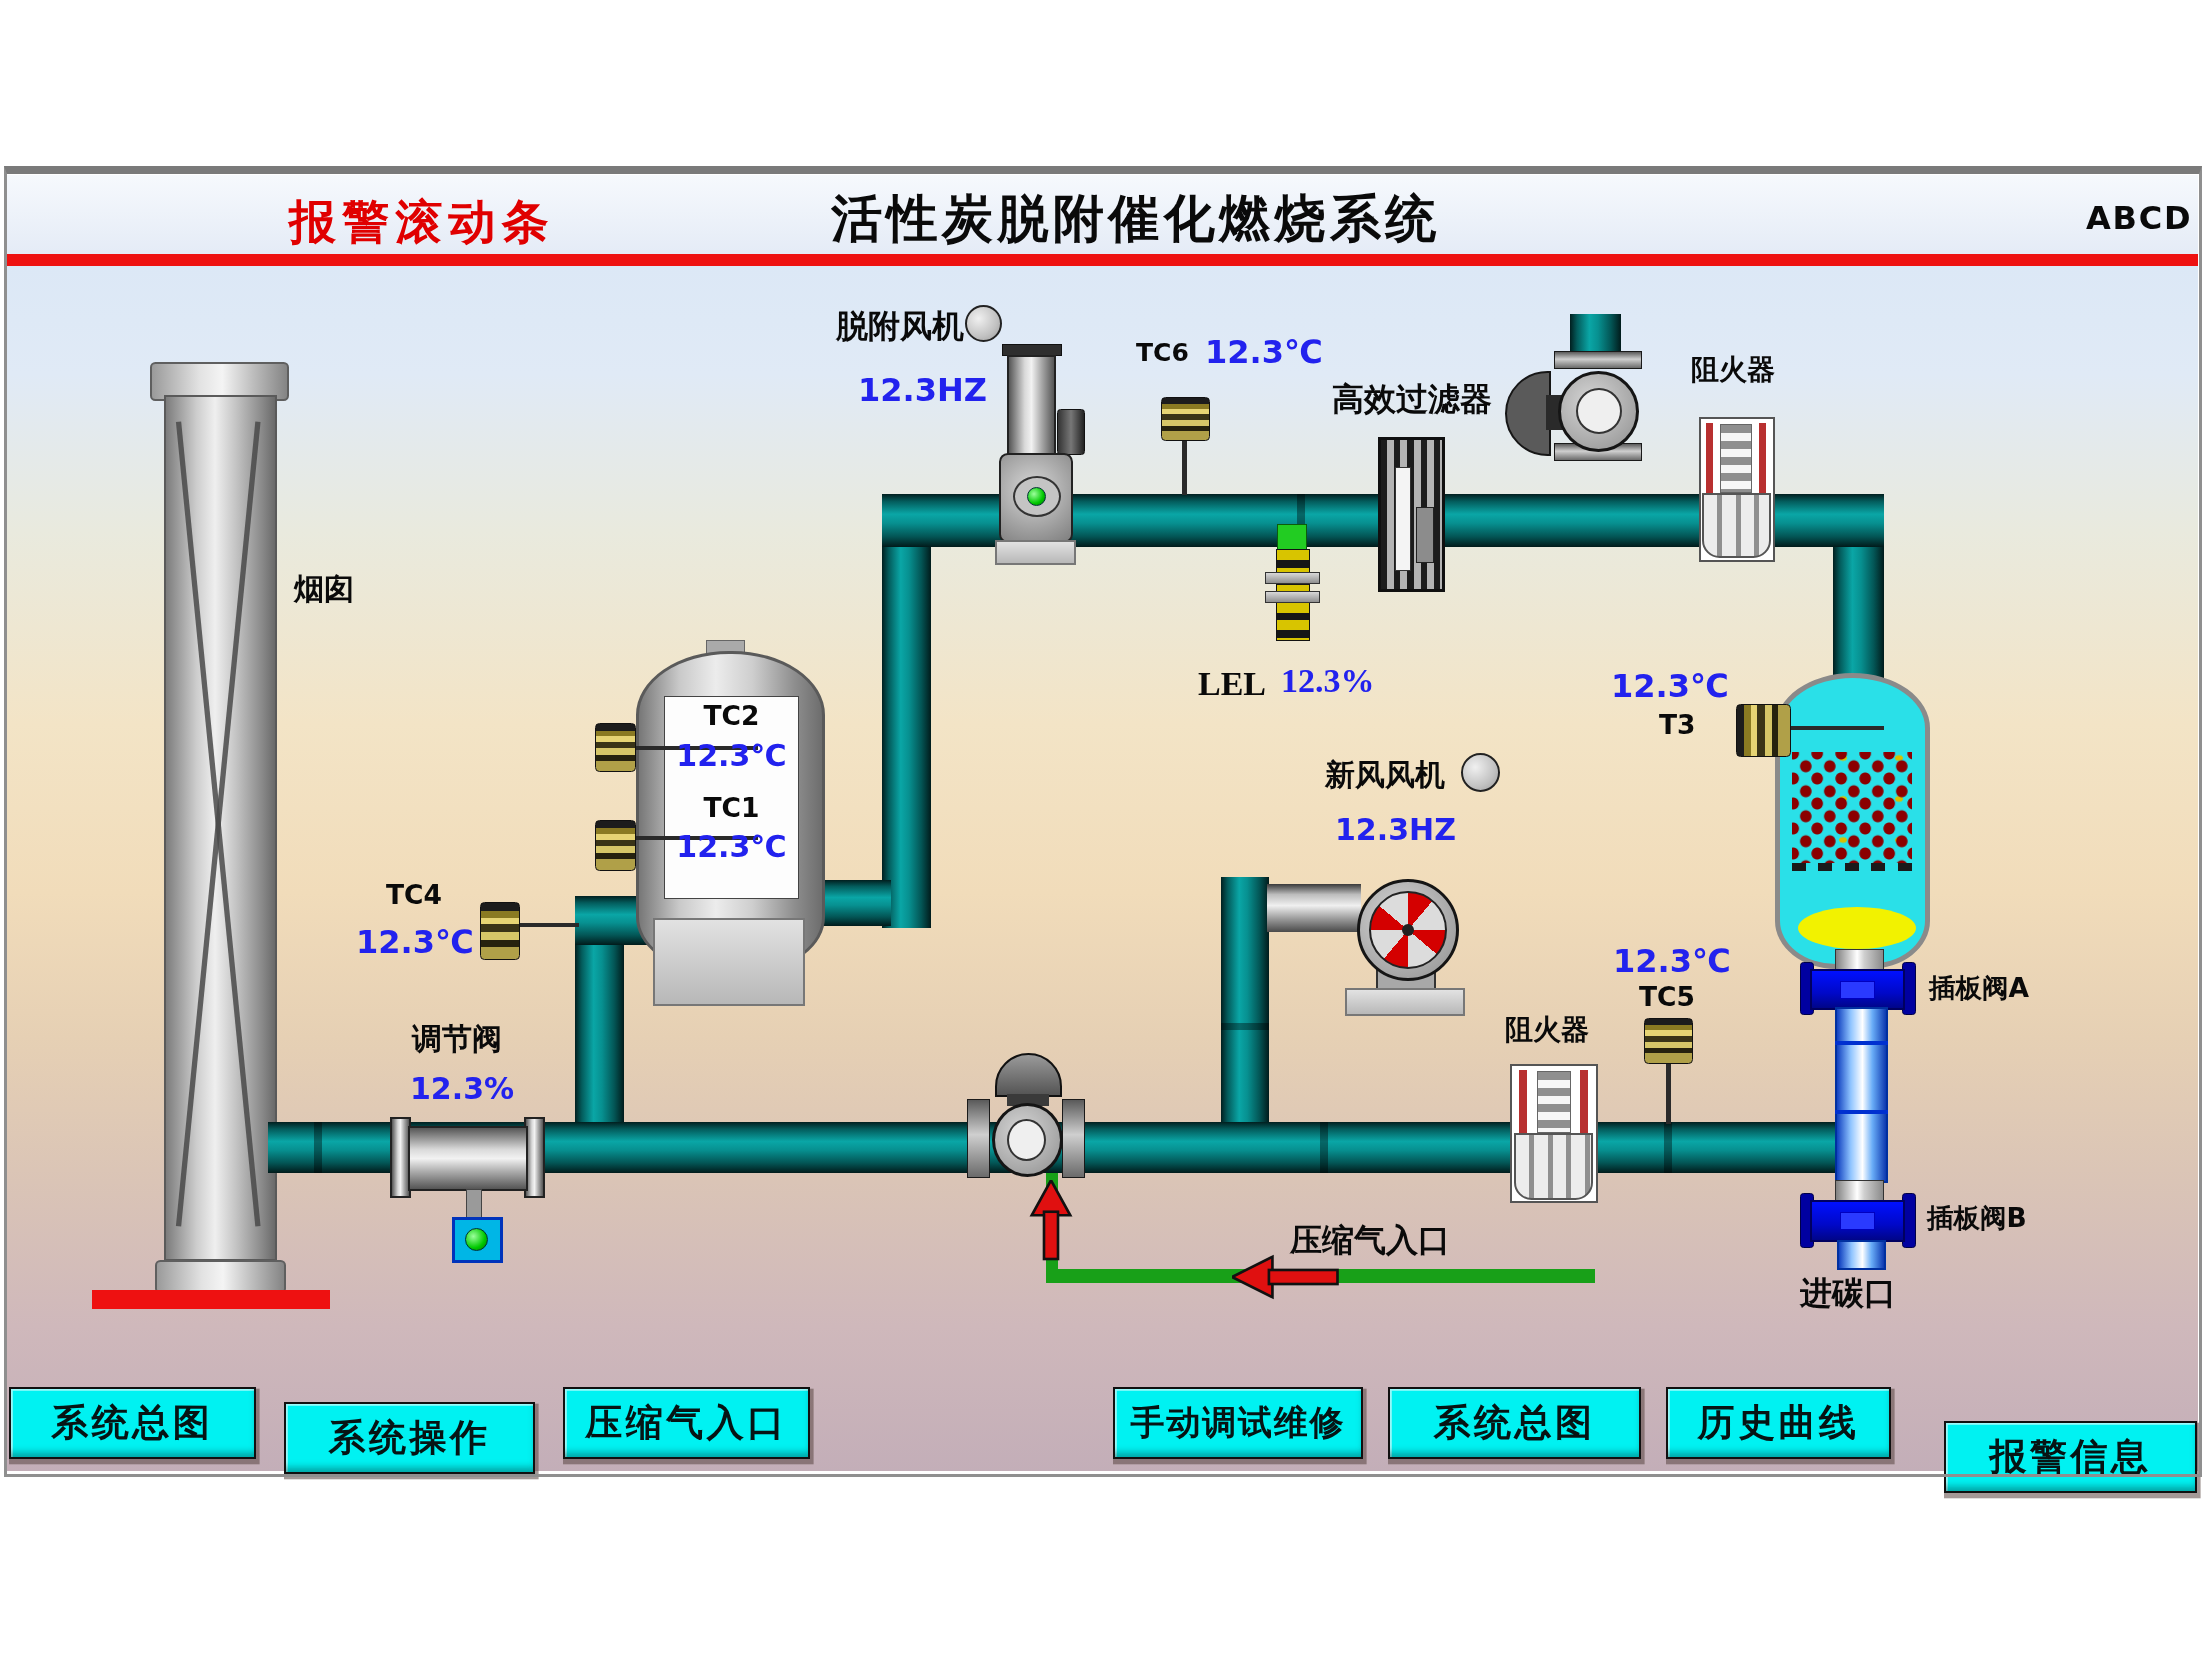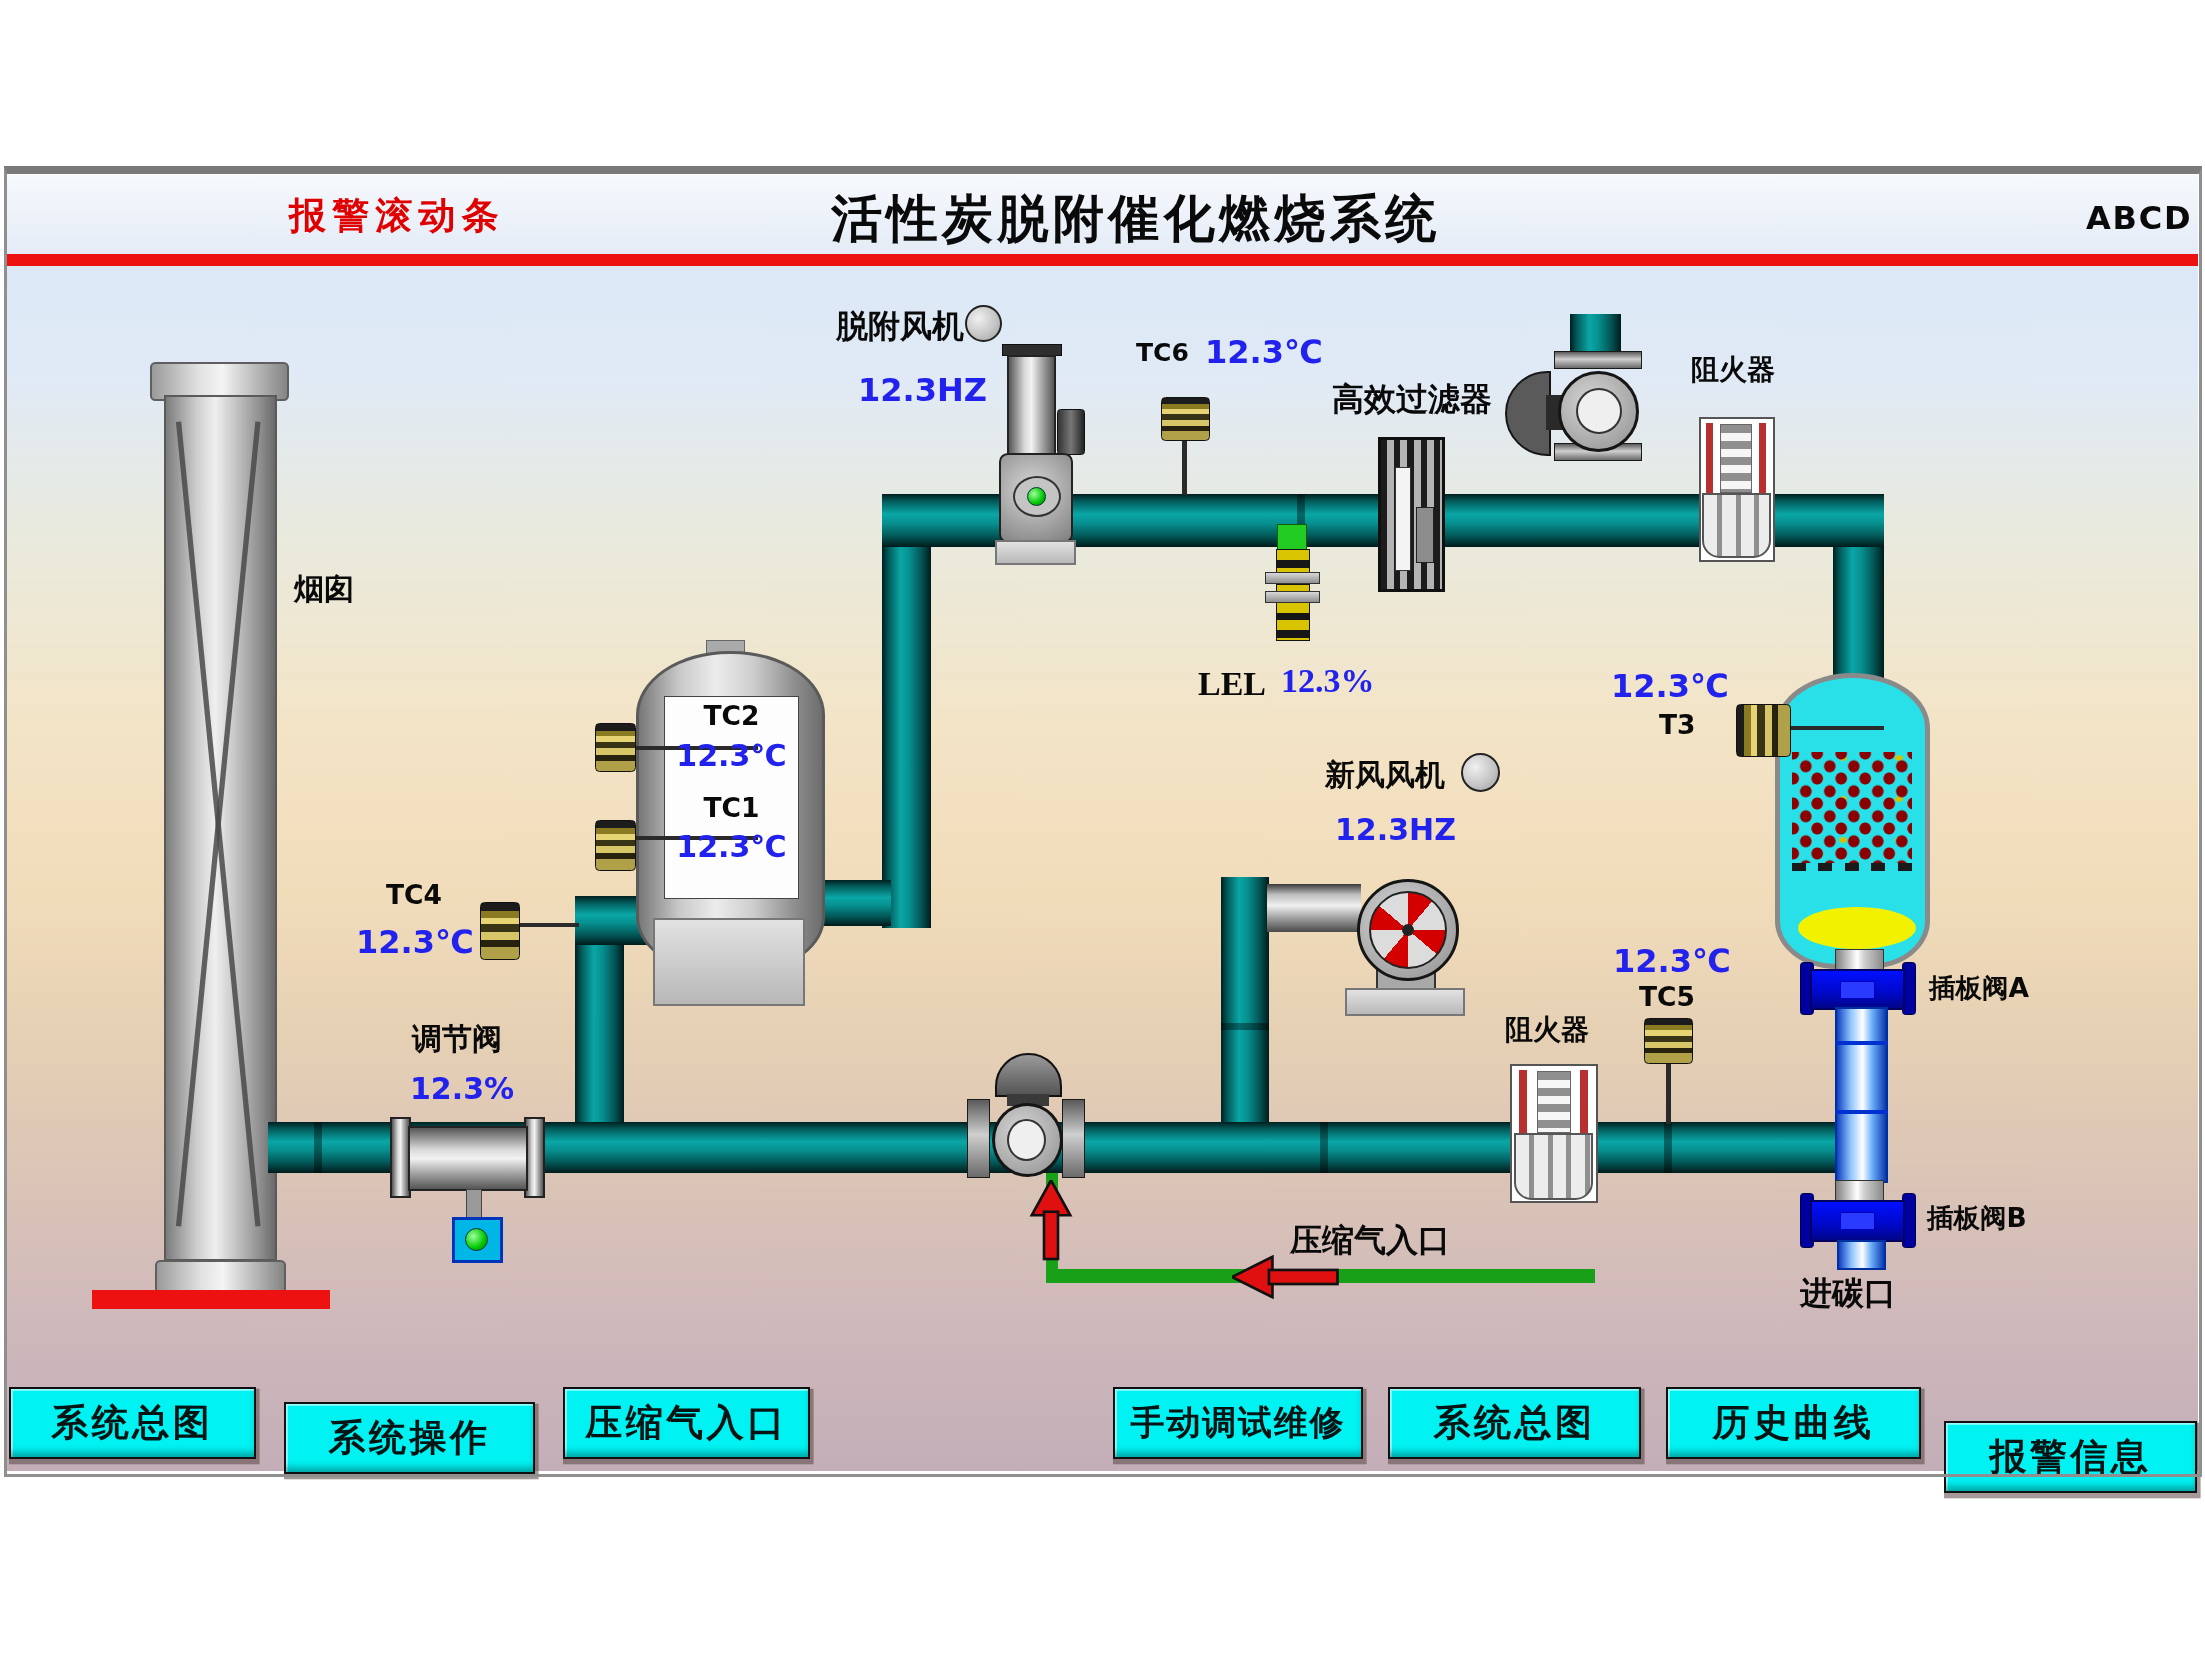"报警滚动条" .alarm-text { font-size: 37px -> 47px }
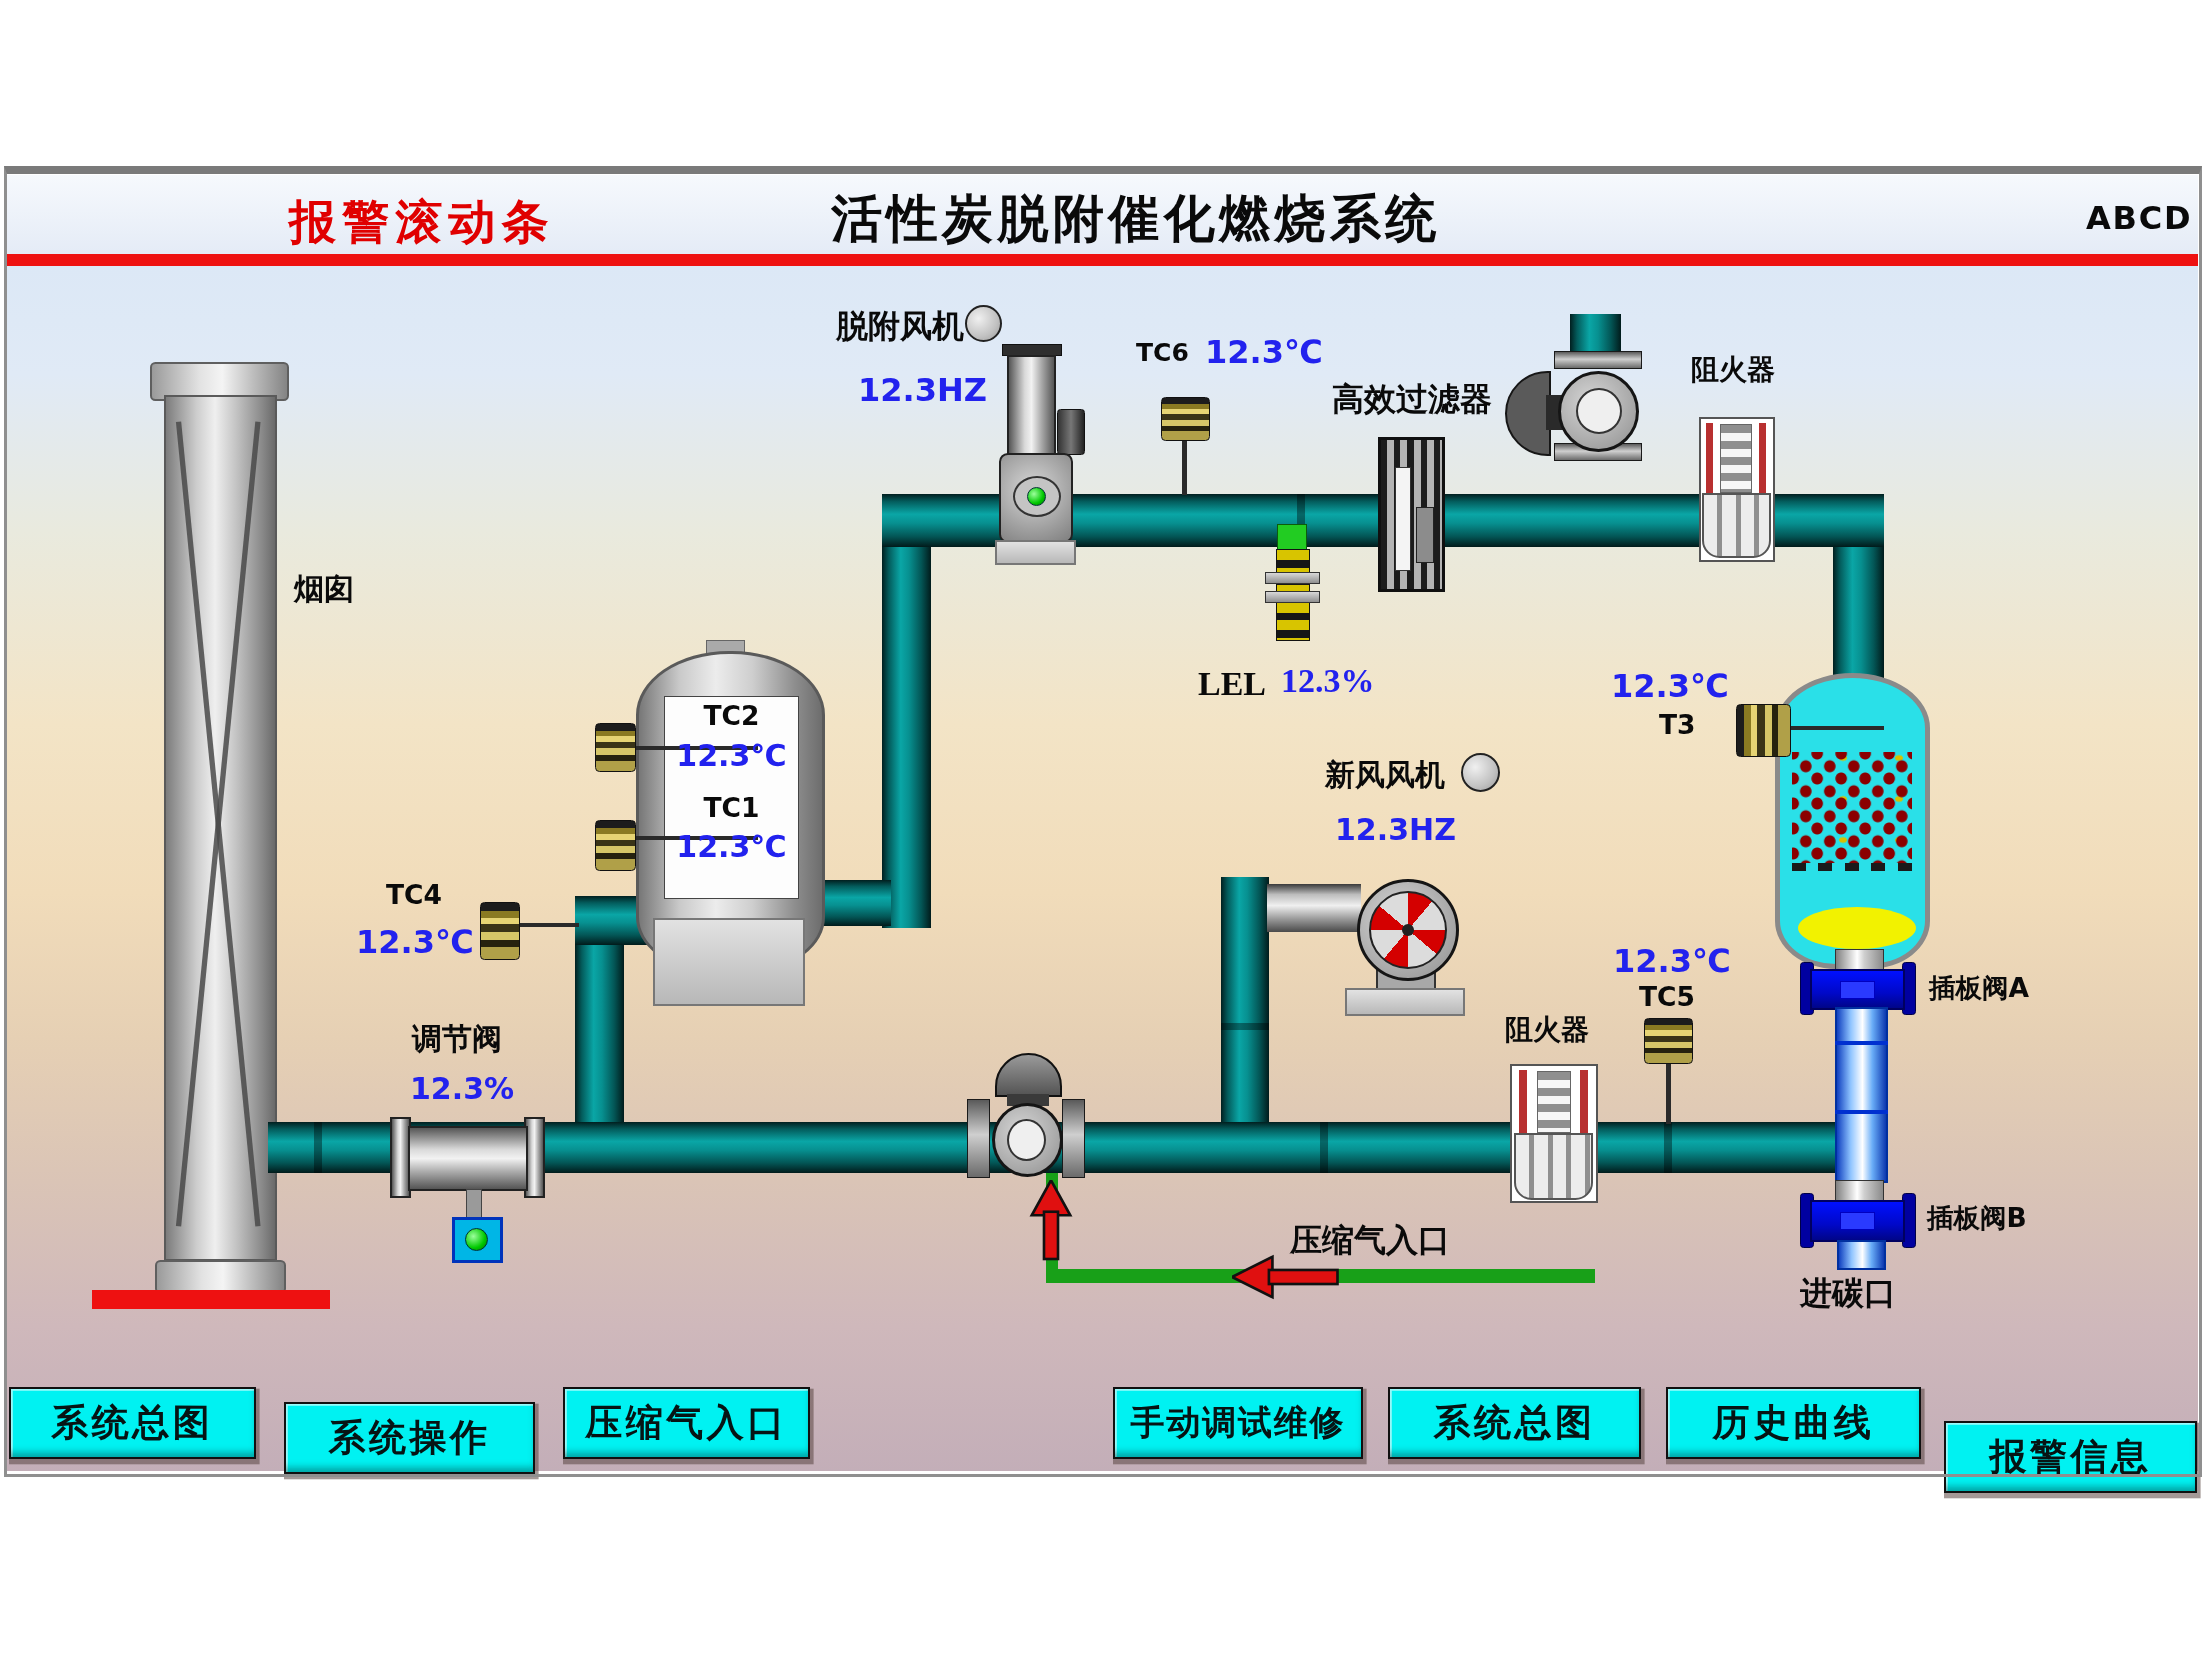"历史曲线" div.abs { width: 255px -> 225px }
